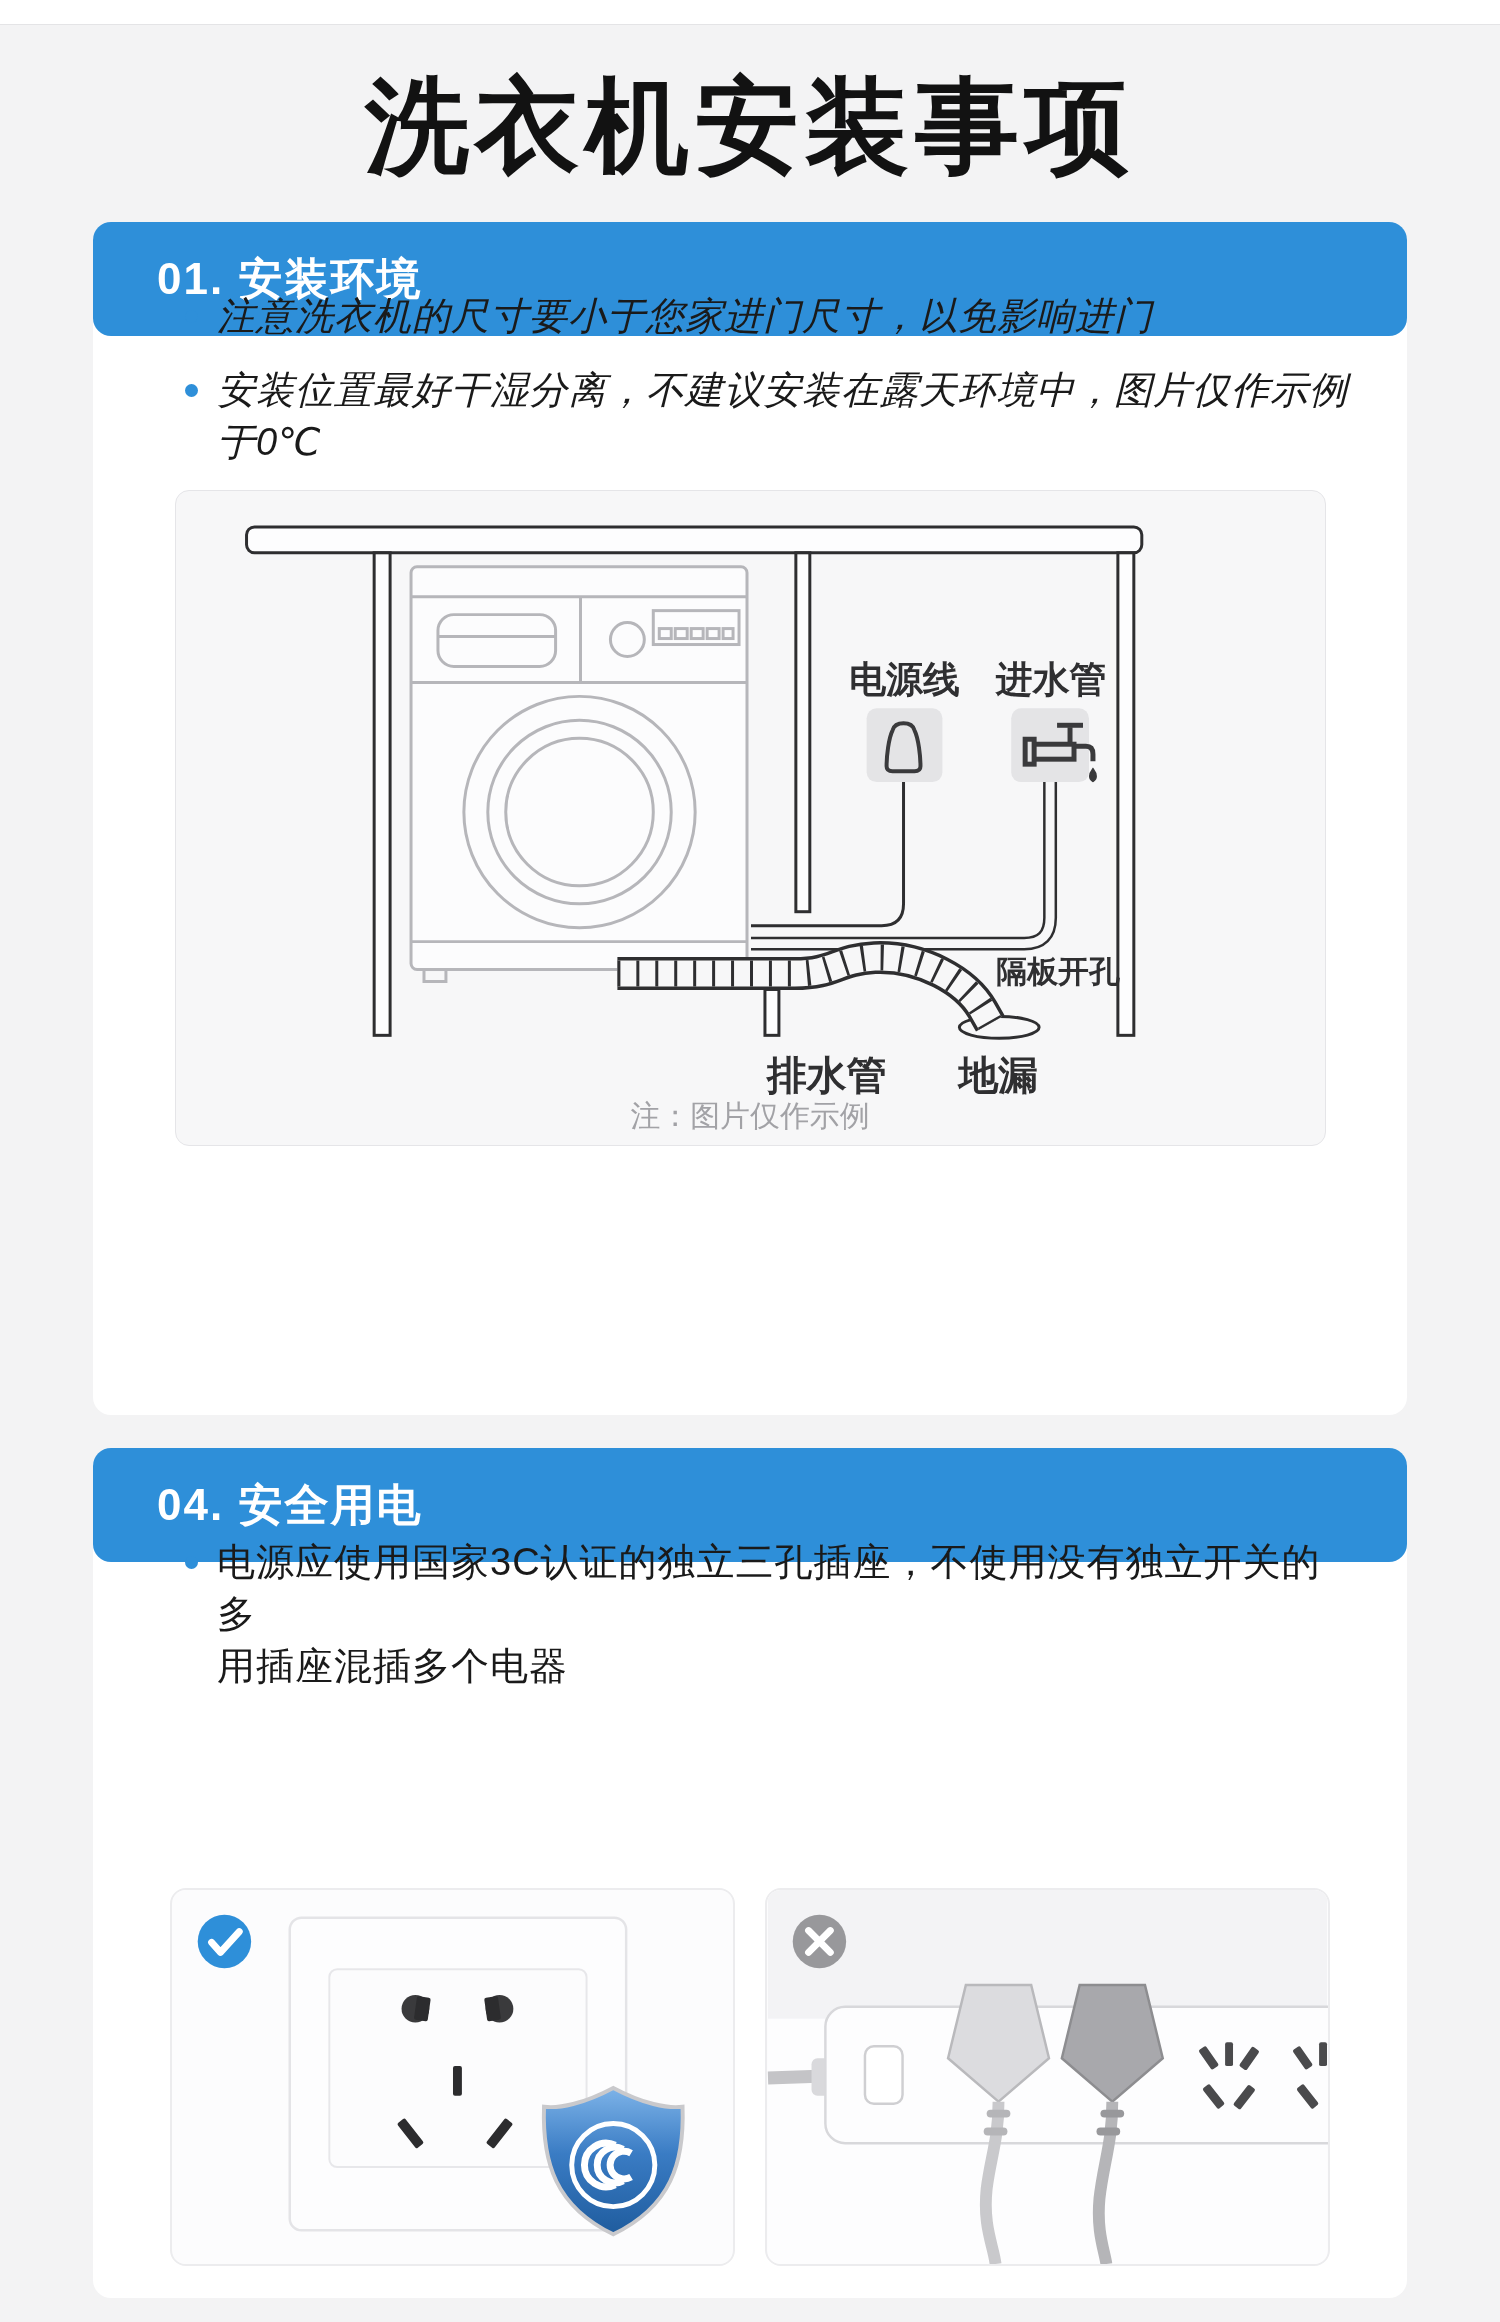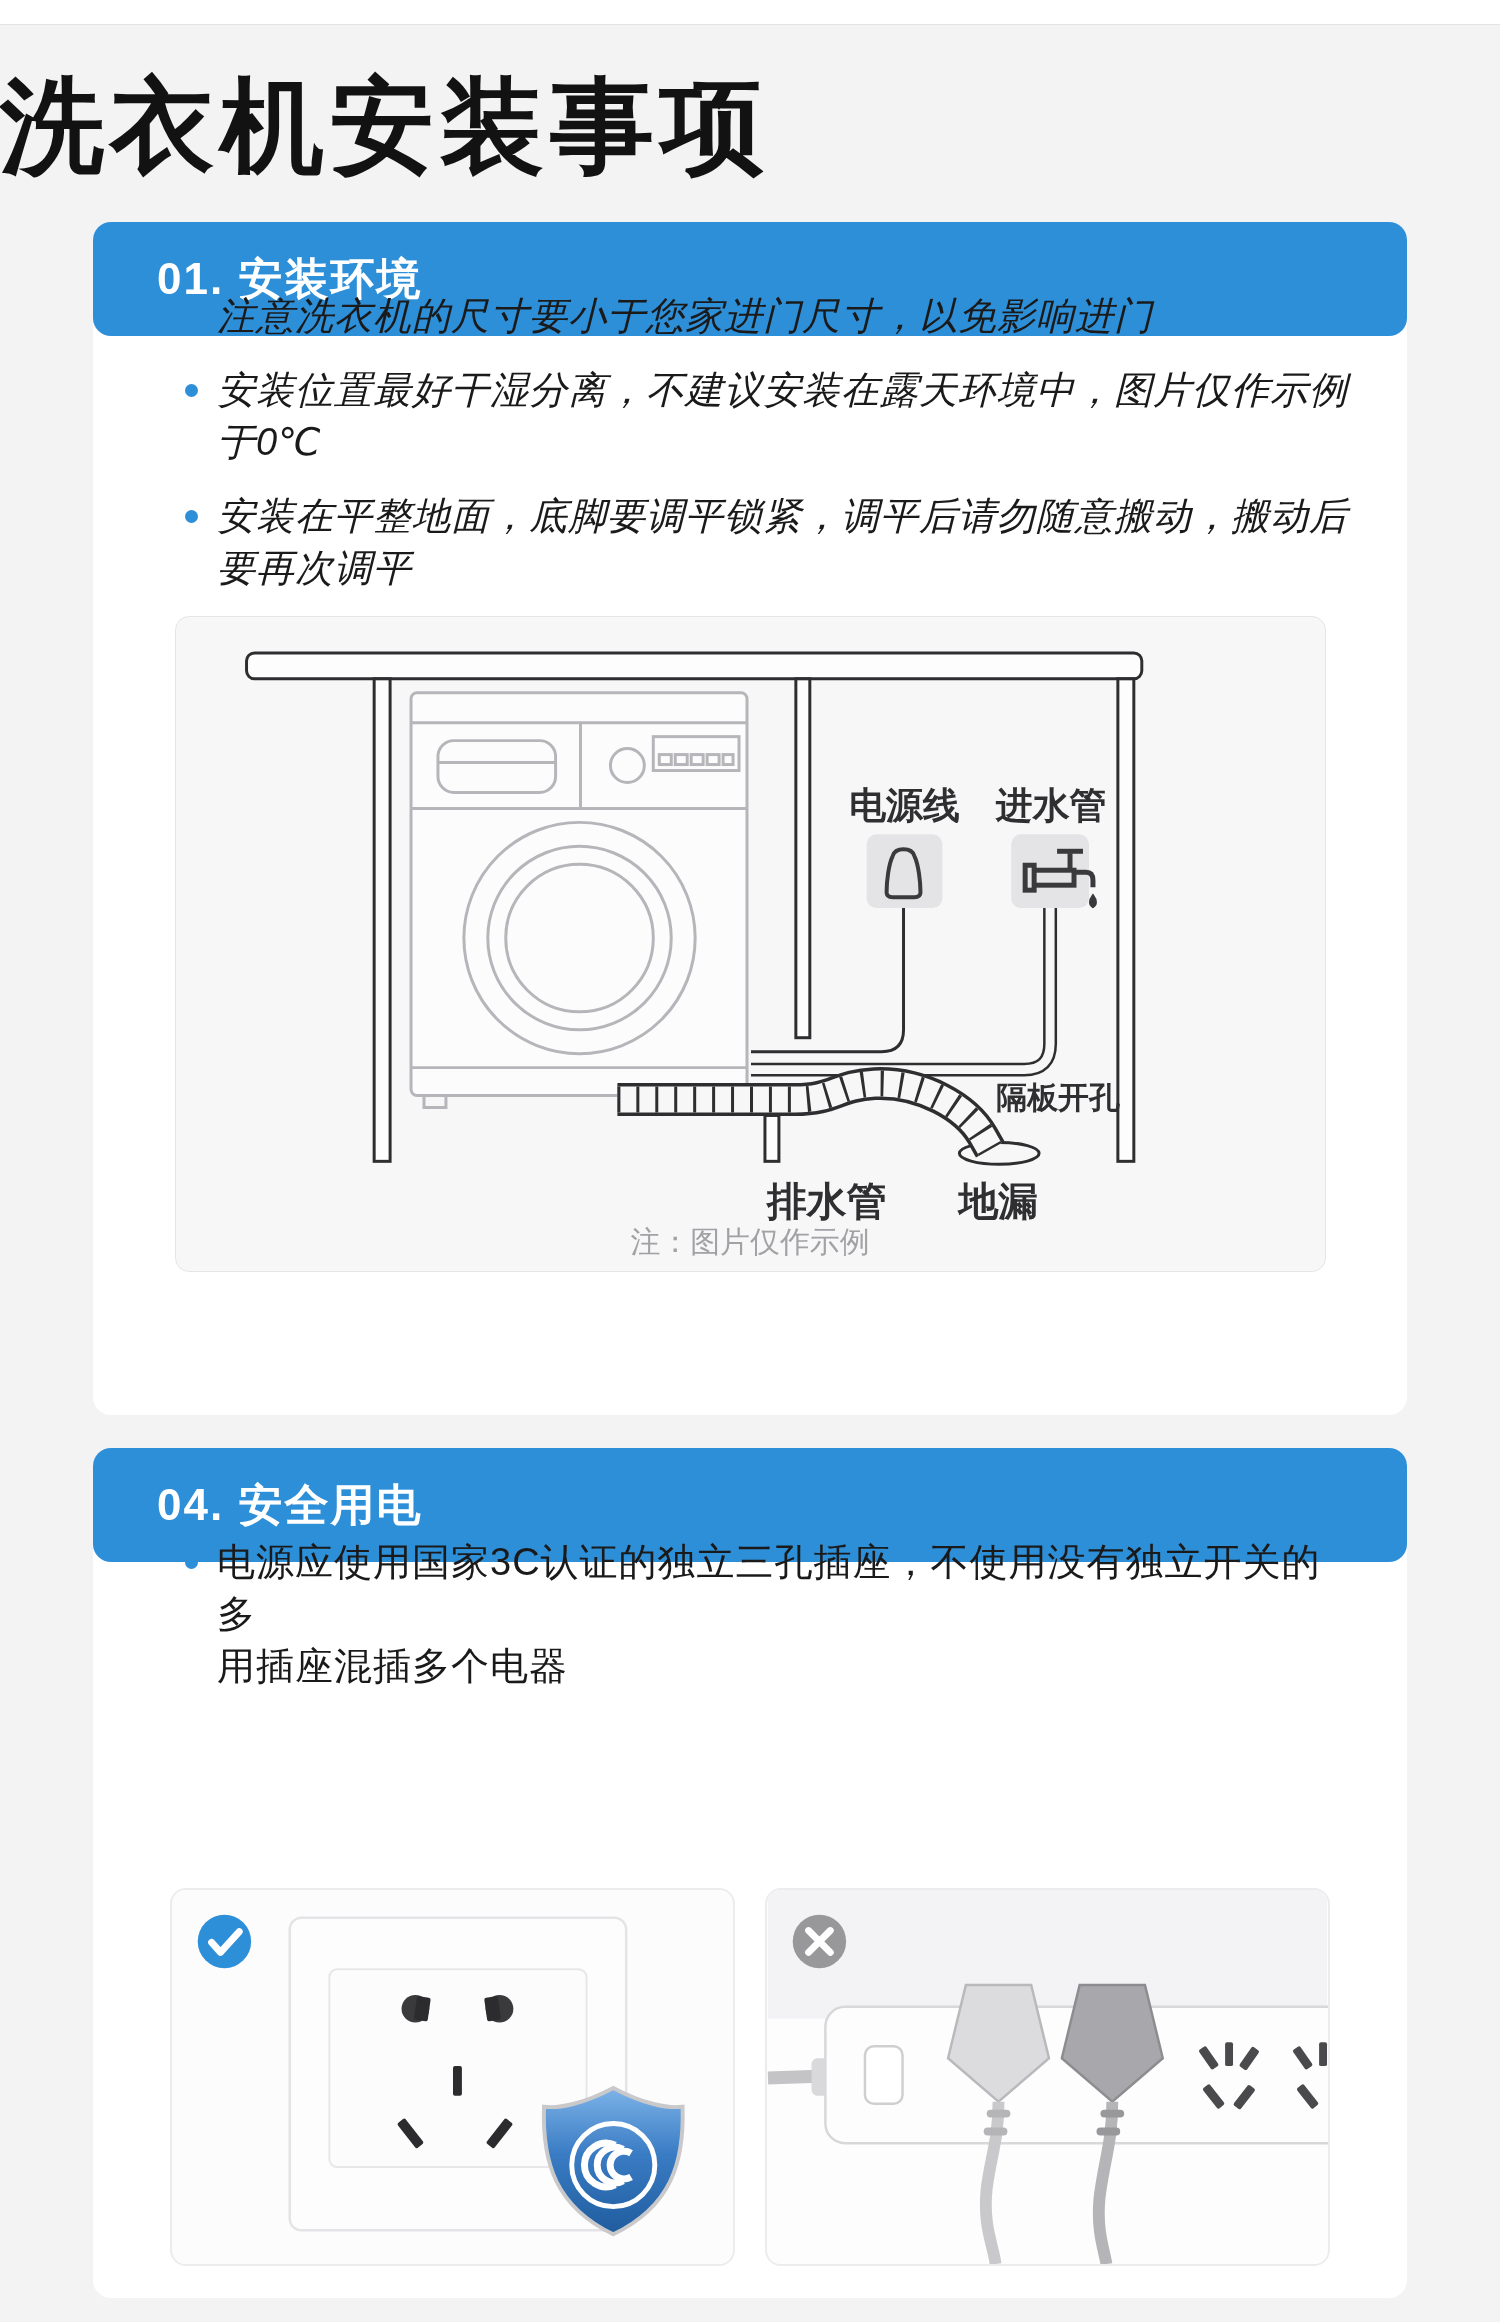"洗衣机安装事项" .page-title { text-align: left -> center }
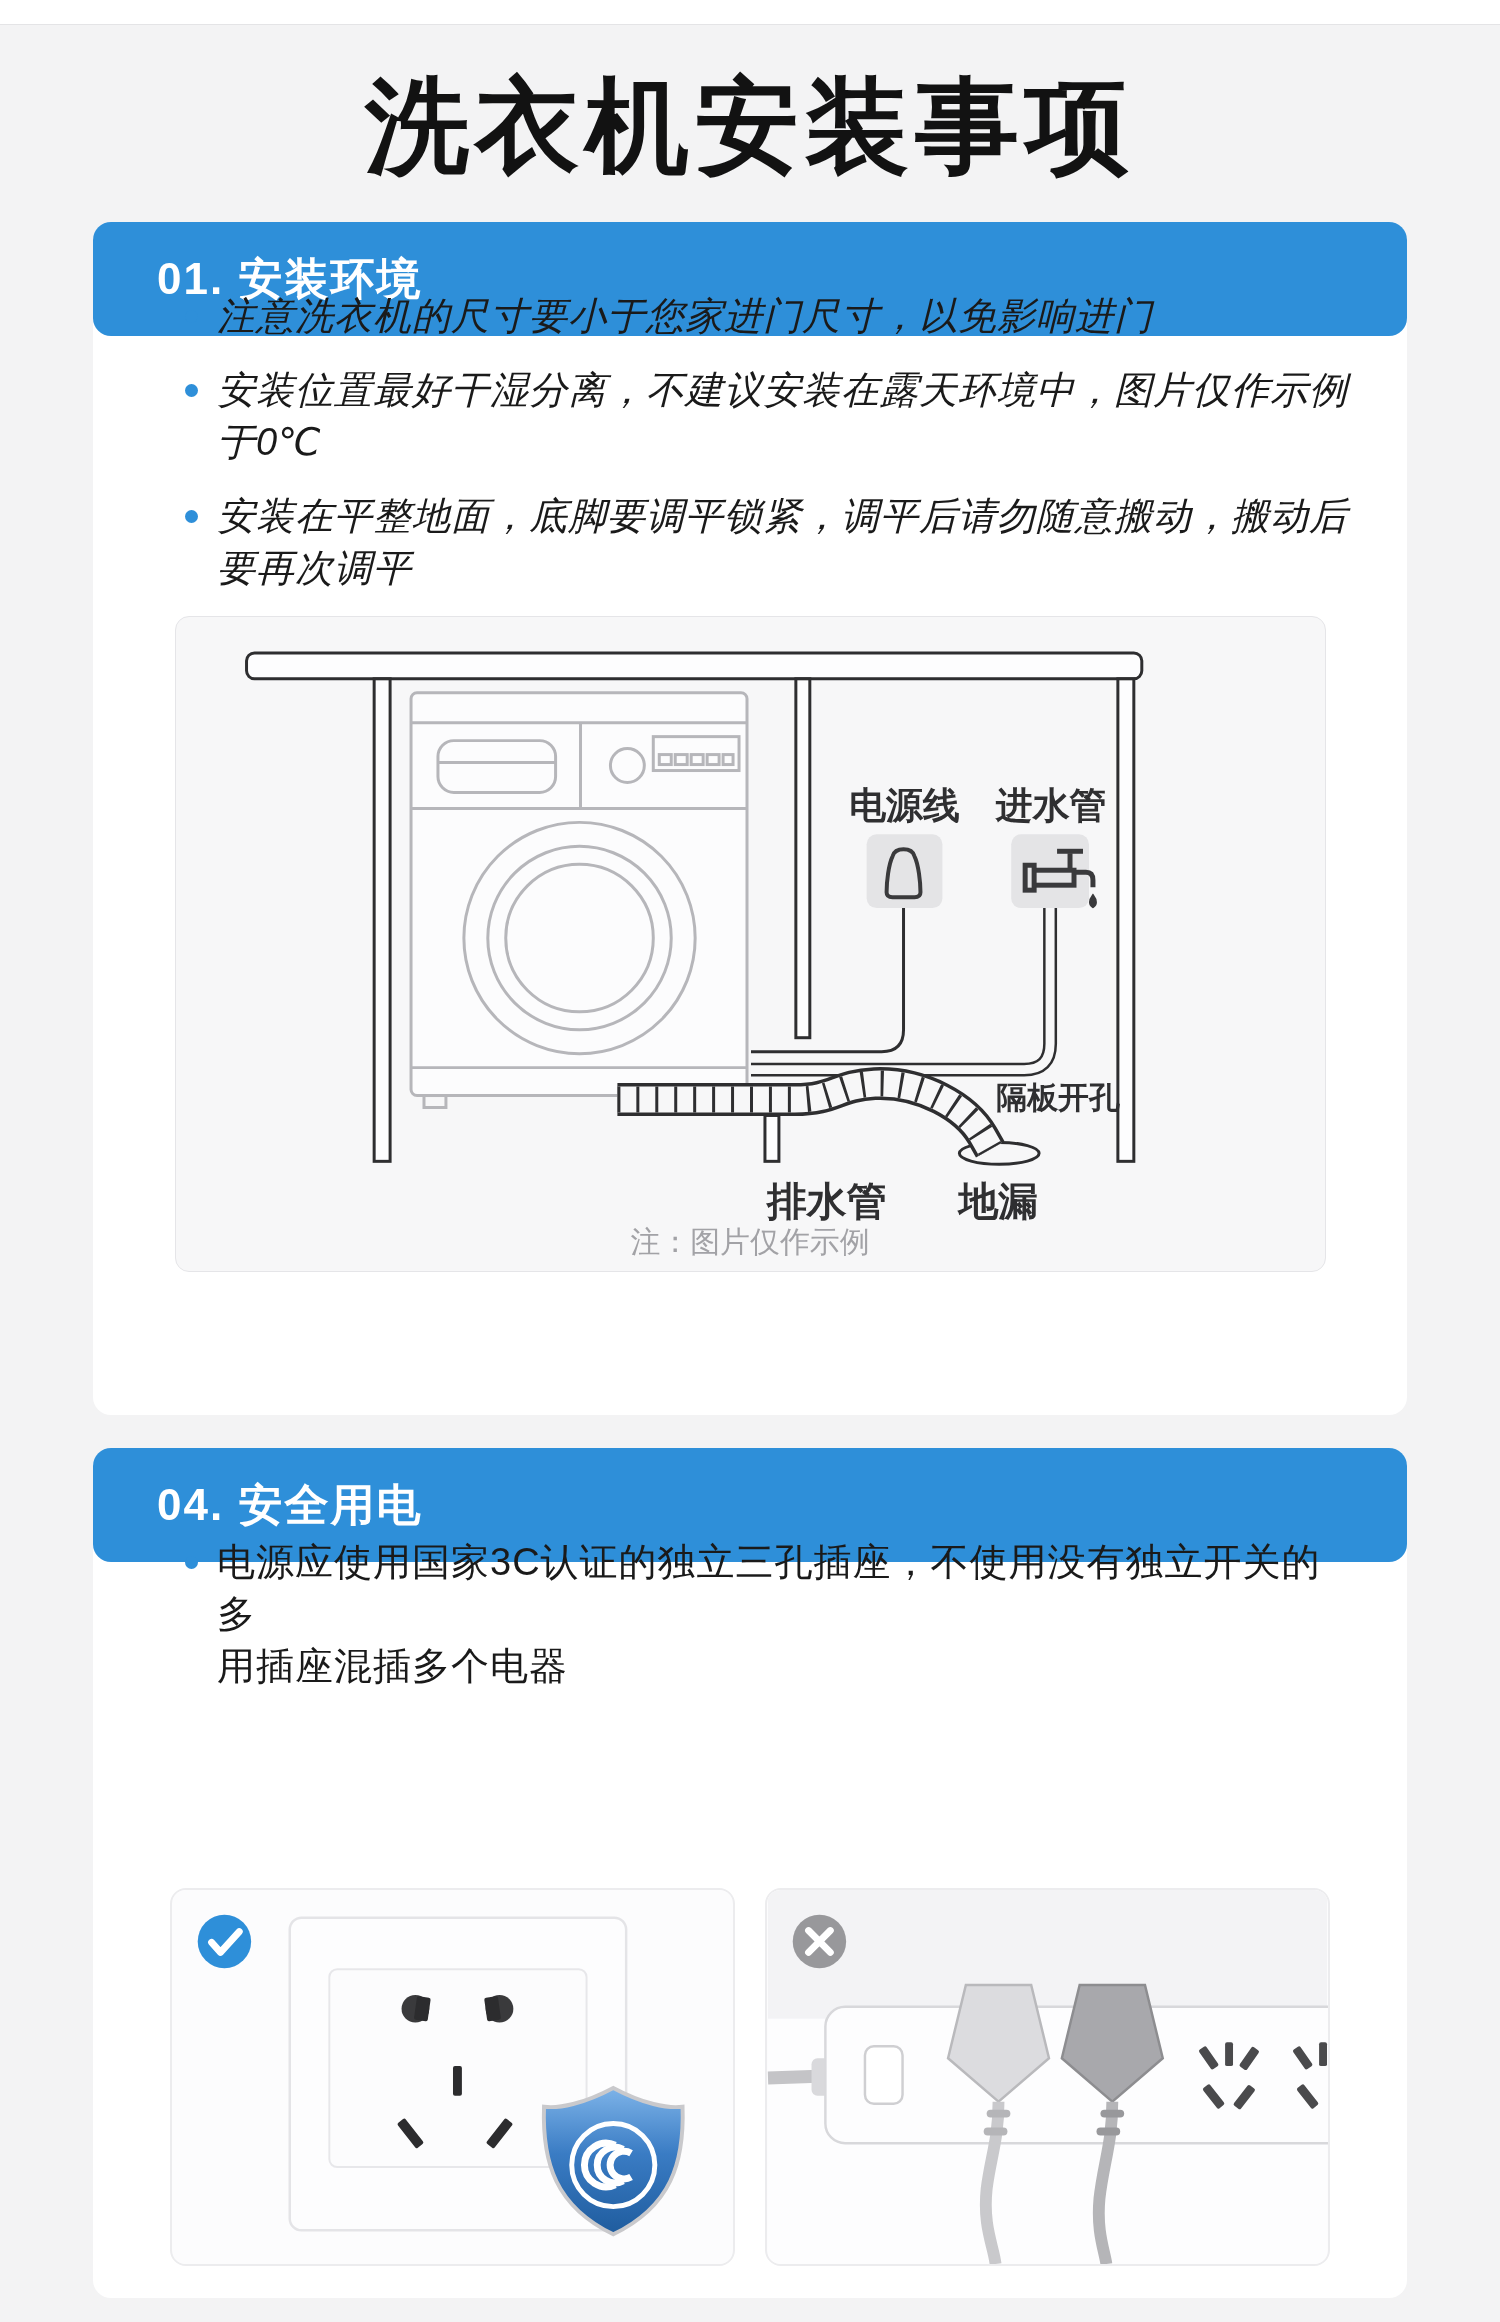"安装在平整地面，底脚要调平锁紧，调平后请勿随意搬动，搬动后" li { html: <li>安装在平整地面，底脚要调平锁紧，调平后请勿随意搬动，搬动后 要再次调平</li> -> none }
